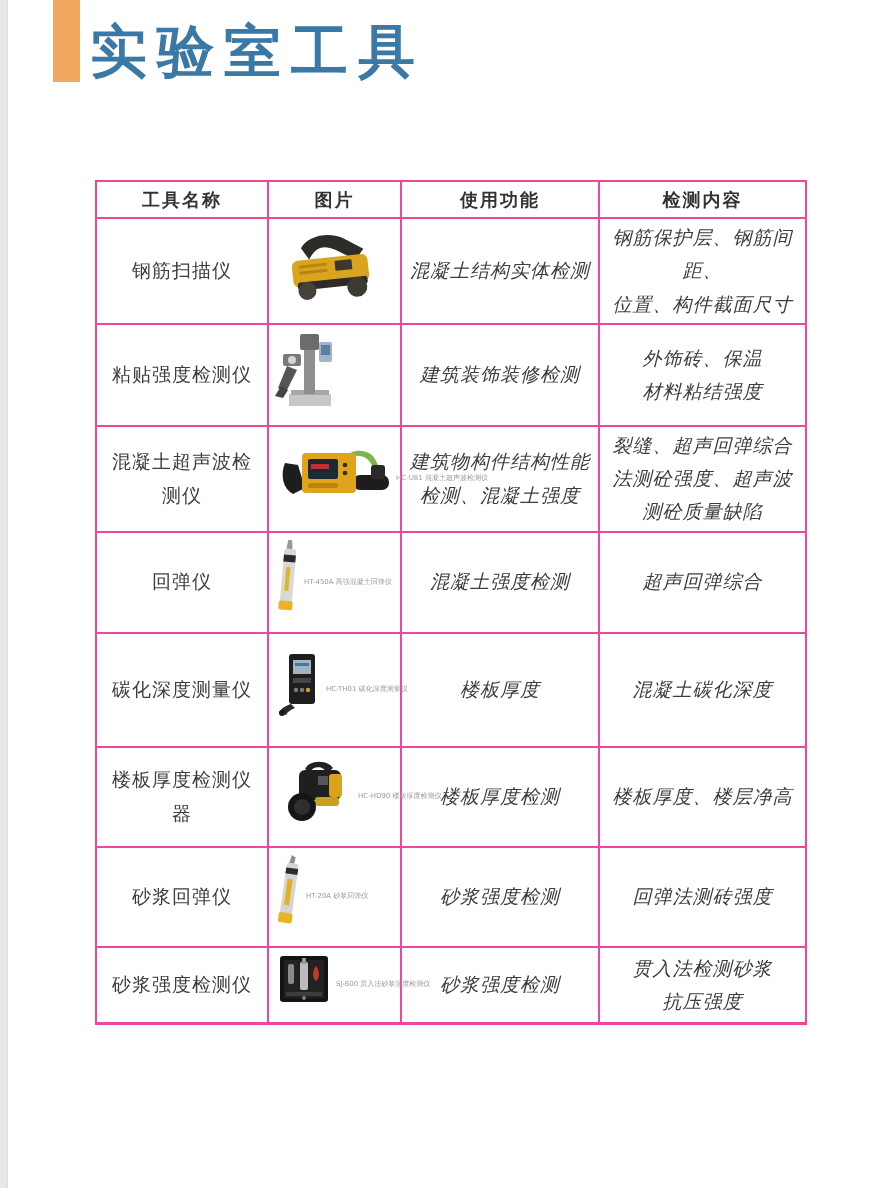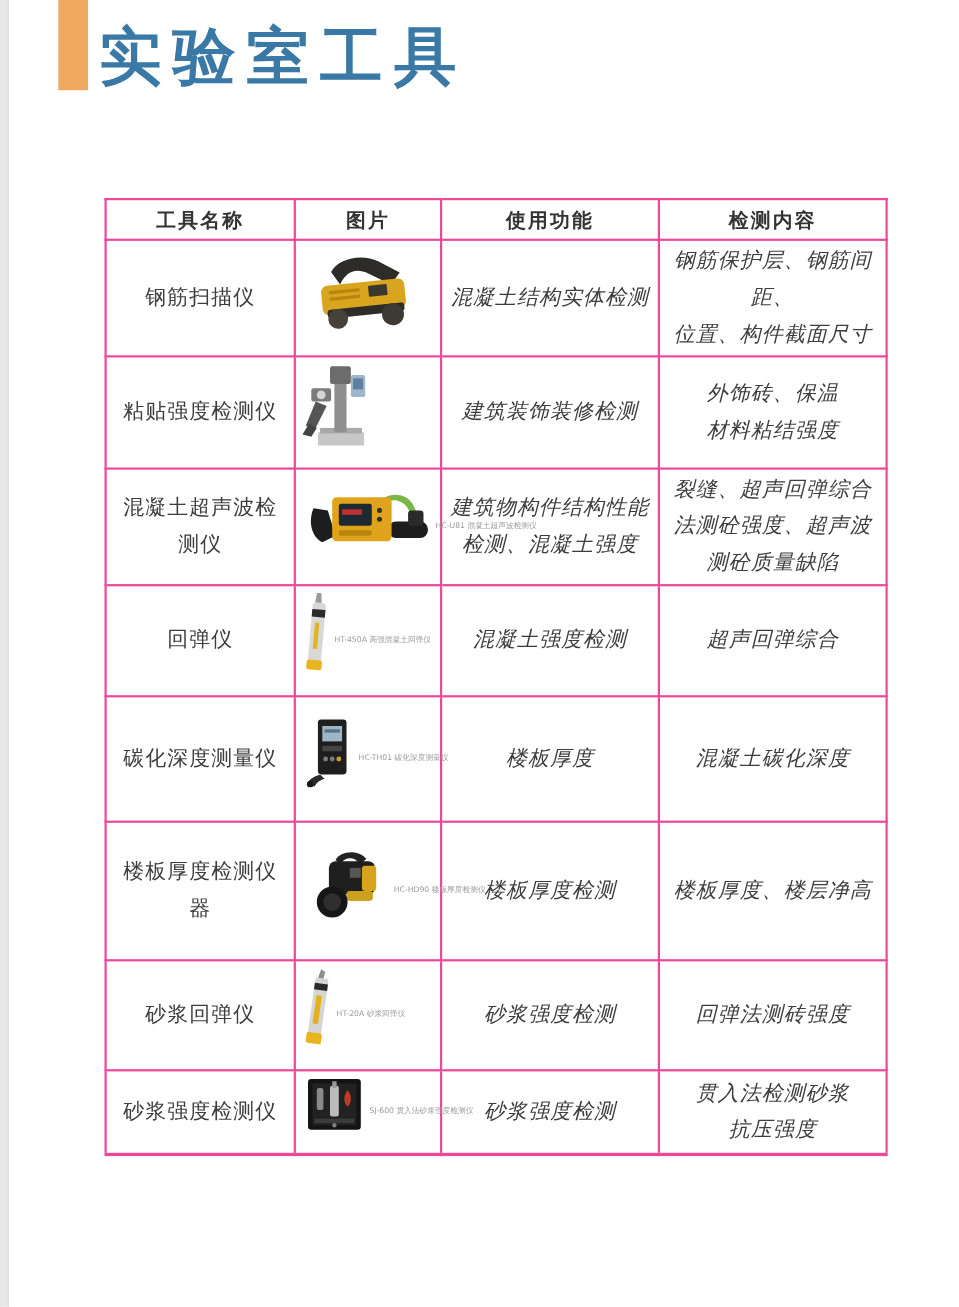"楼板厚度检测仪器" tr { height: 126px -> 100px }
